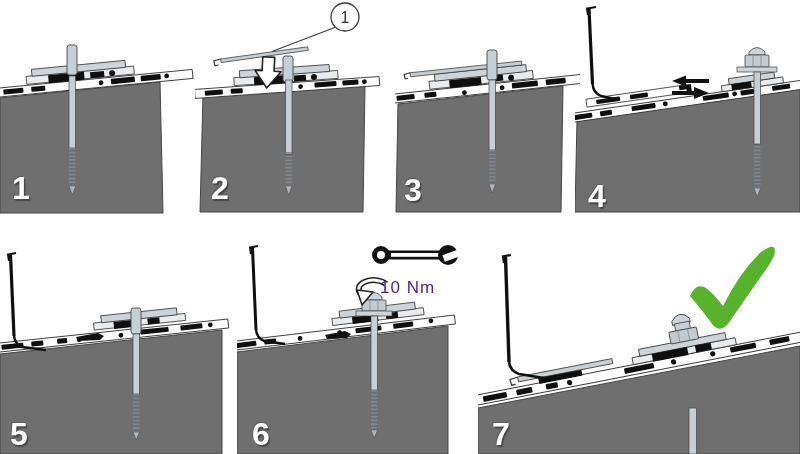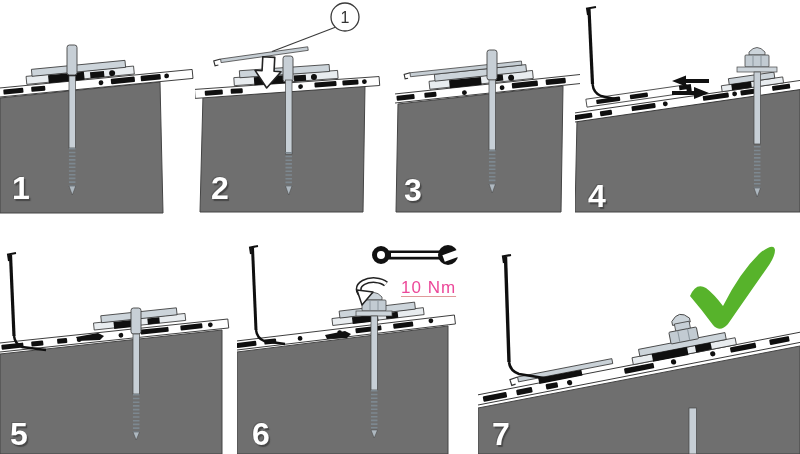"10 Nm" .torque-label { color: #ec4899 -> #4c1d95; left: 401px -> 380px; text-decoration: underline -> none }
